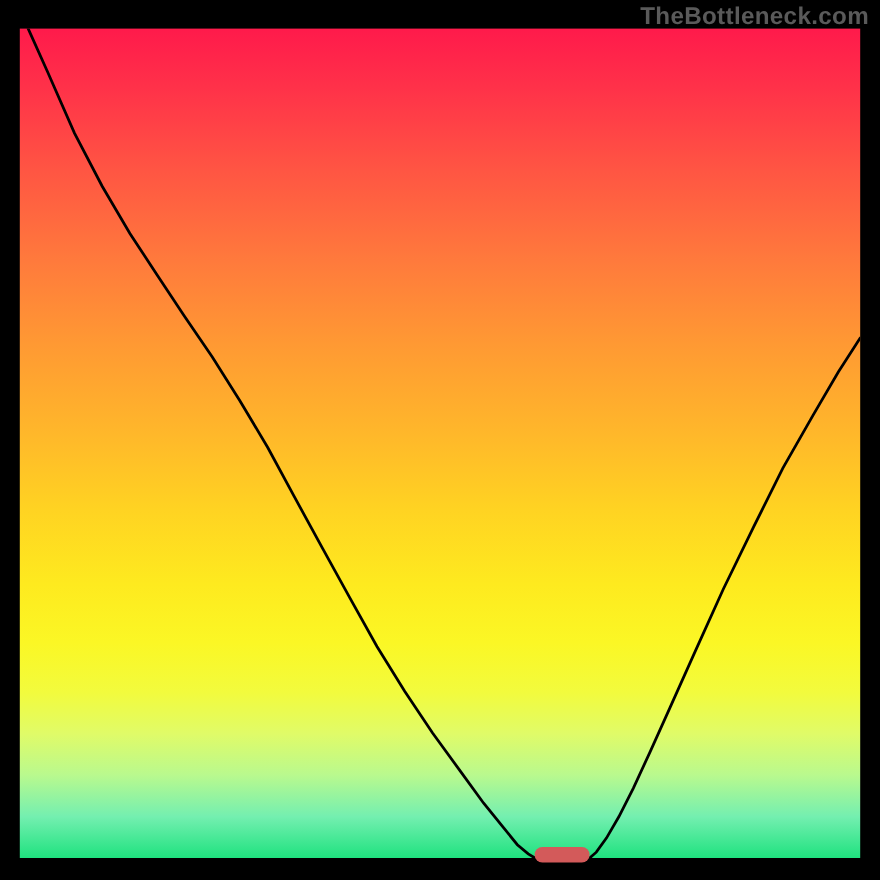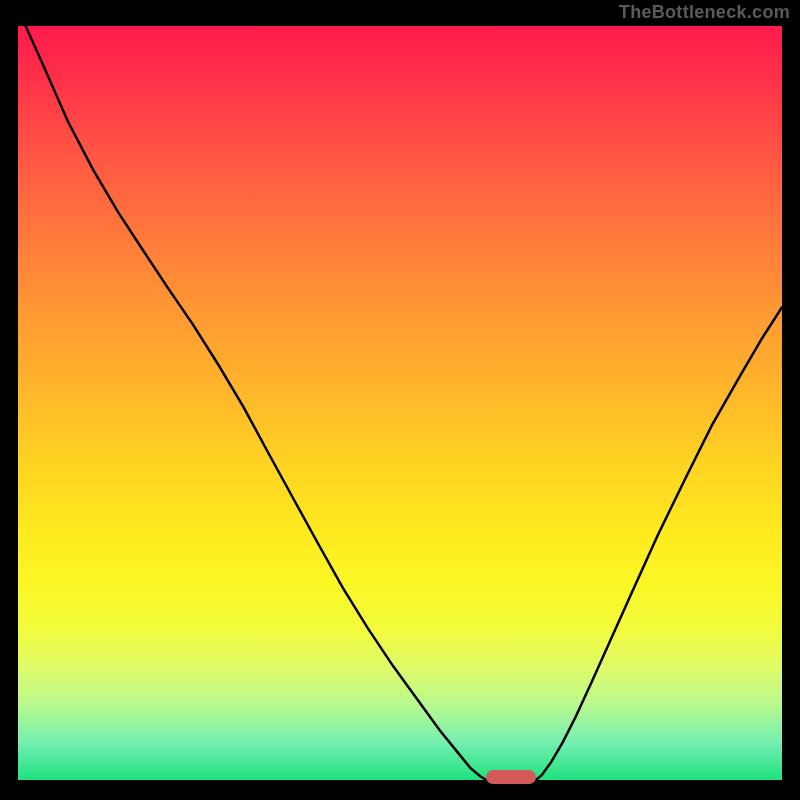"TheBottleneck.com" .watermark { font-size: 18px -> 22px }
